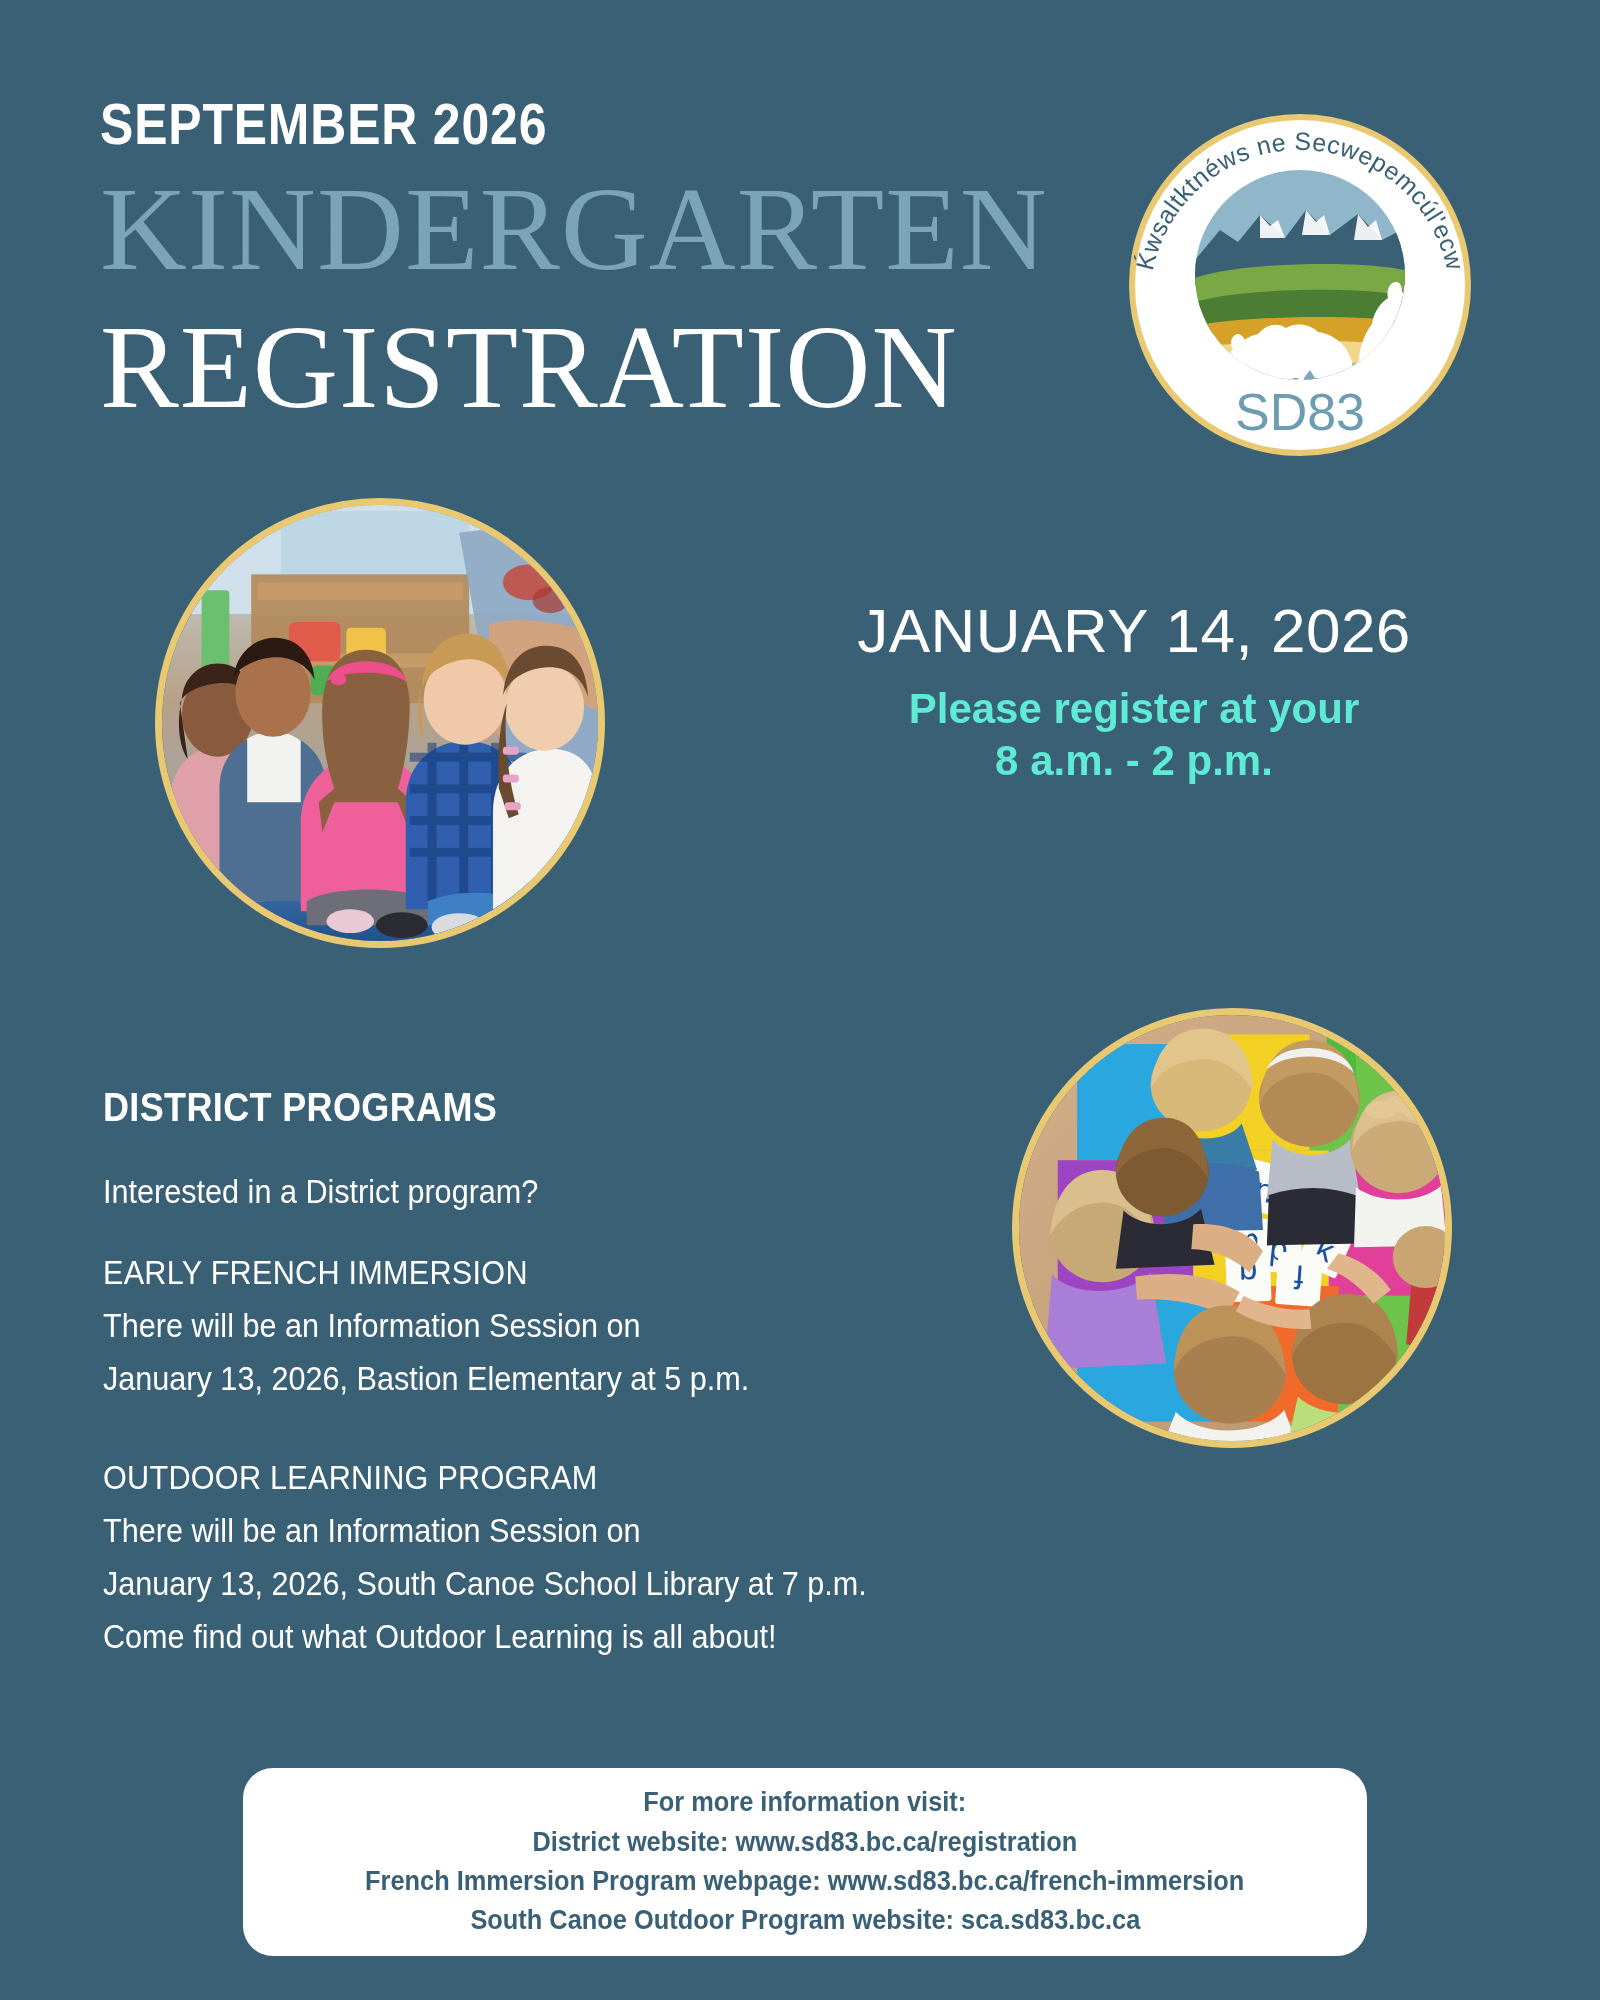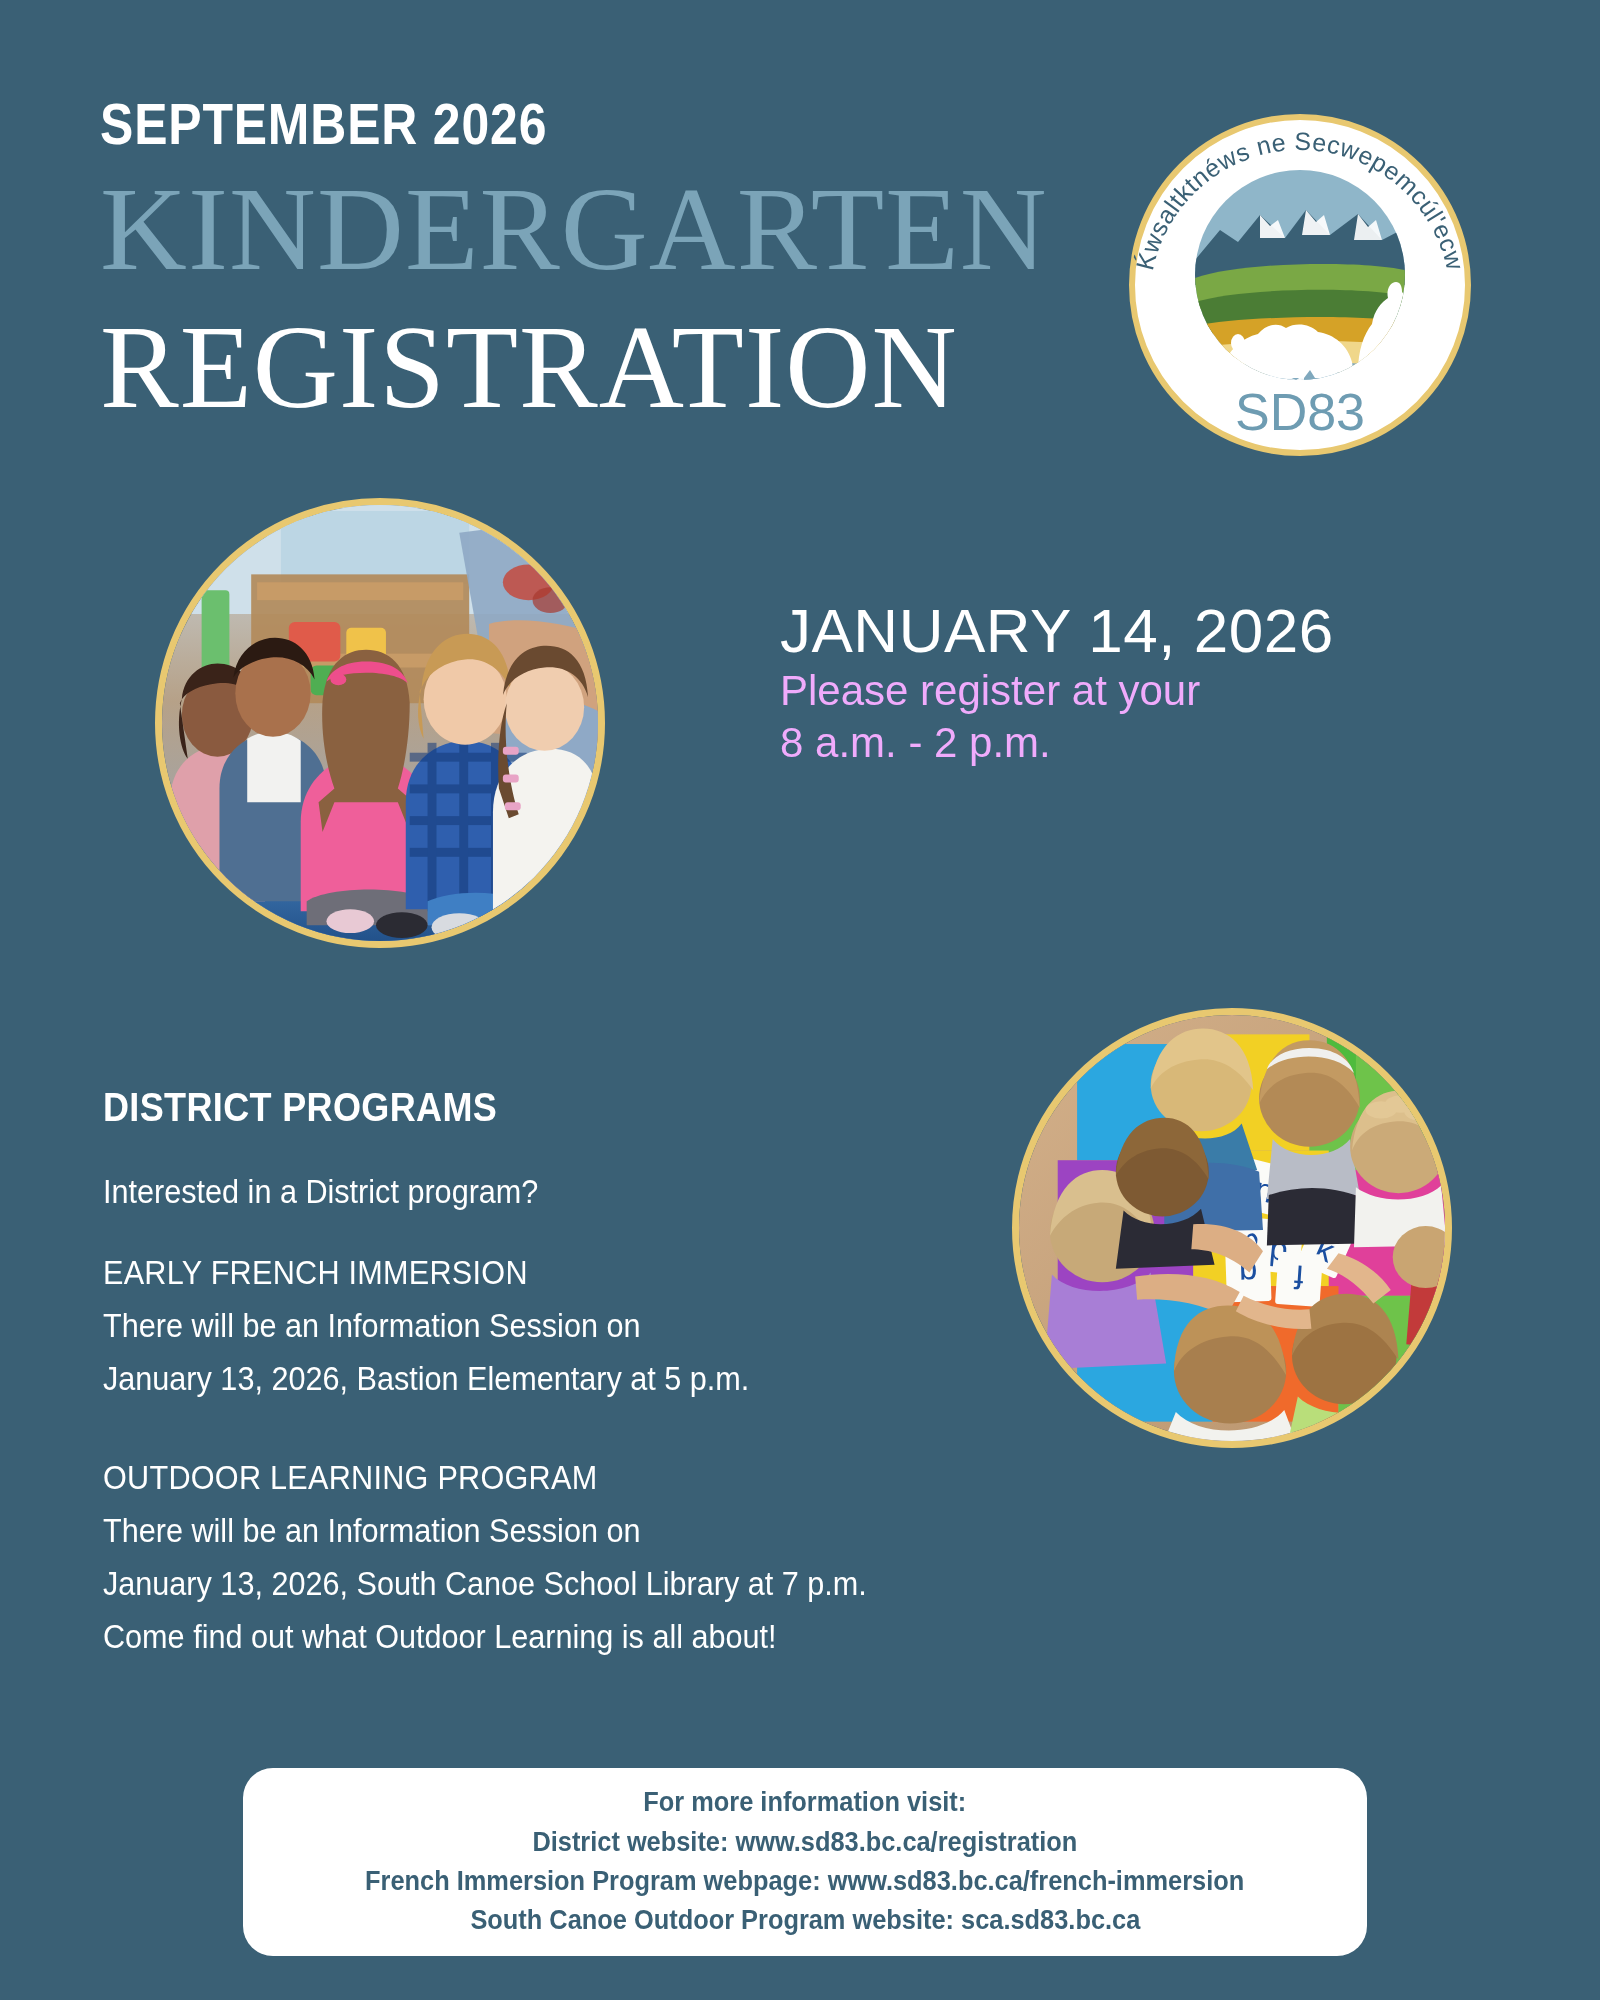"JANUARY 14, 2026" .dateblock { right: 140px -> 126px; text-align: left -> center }
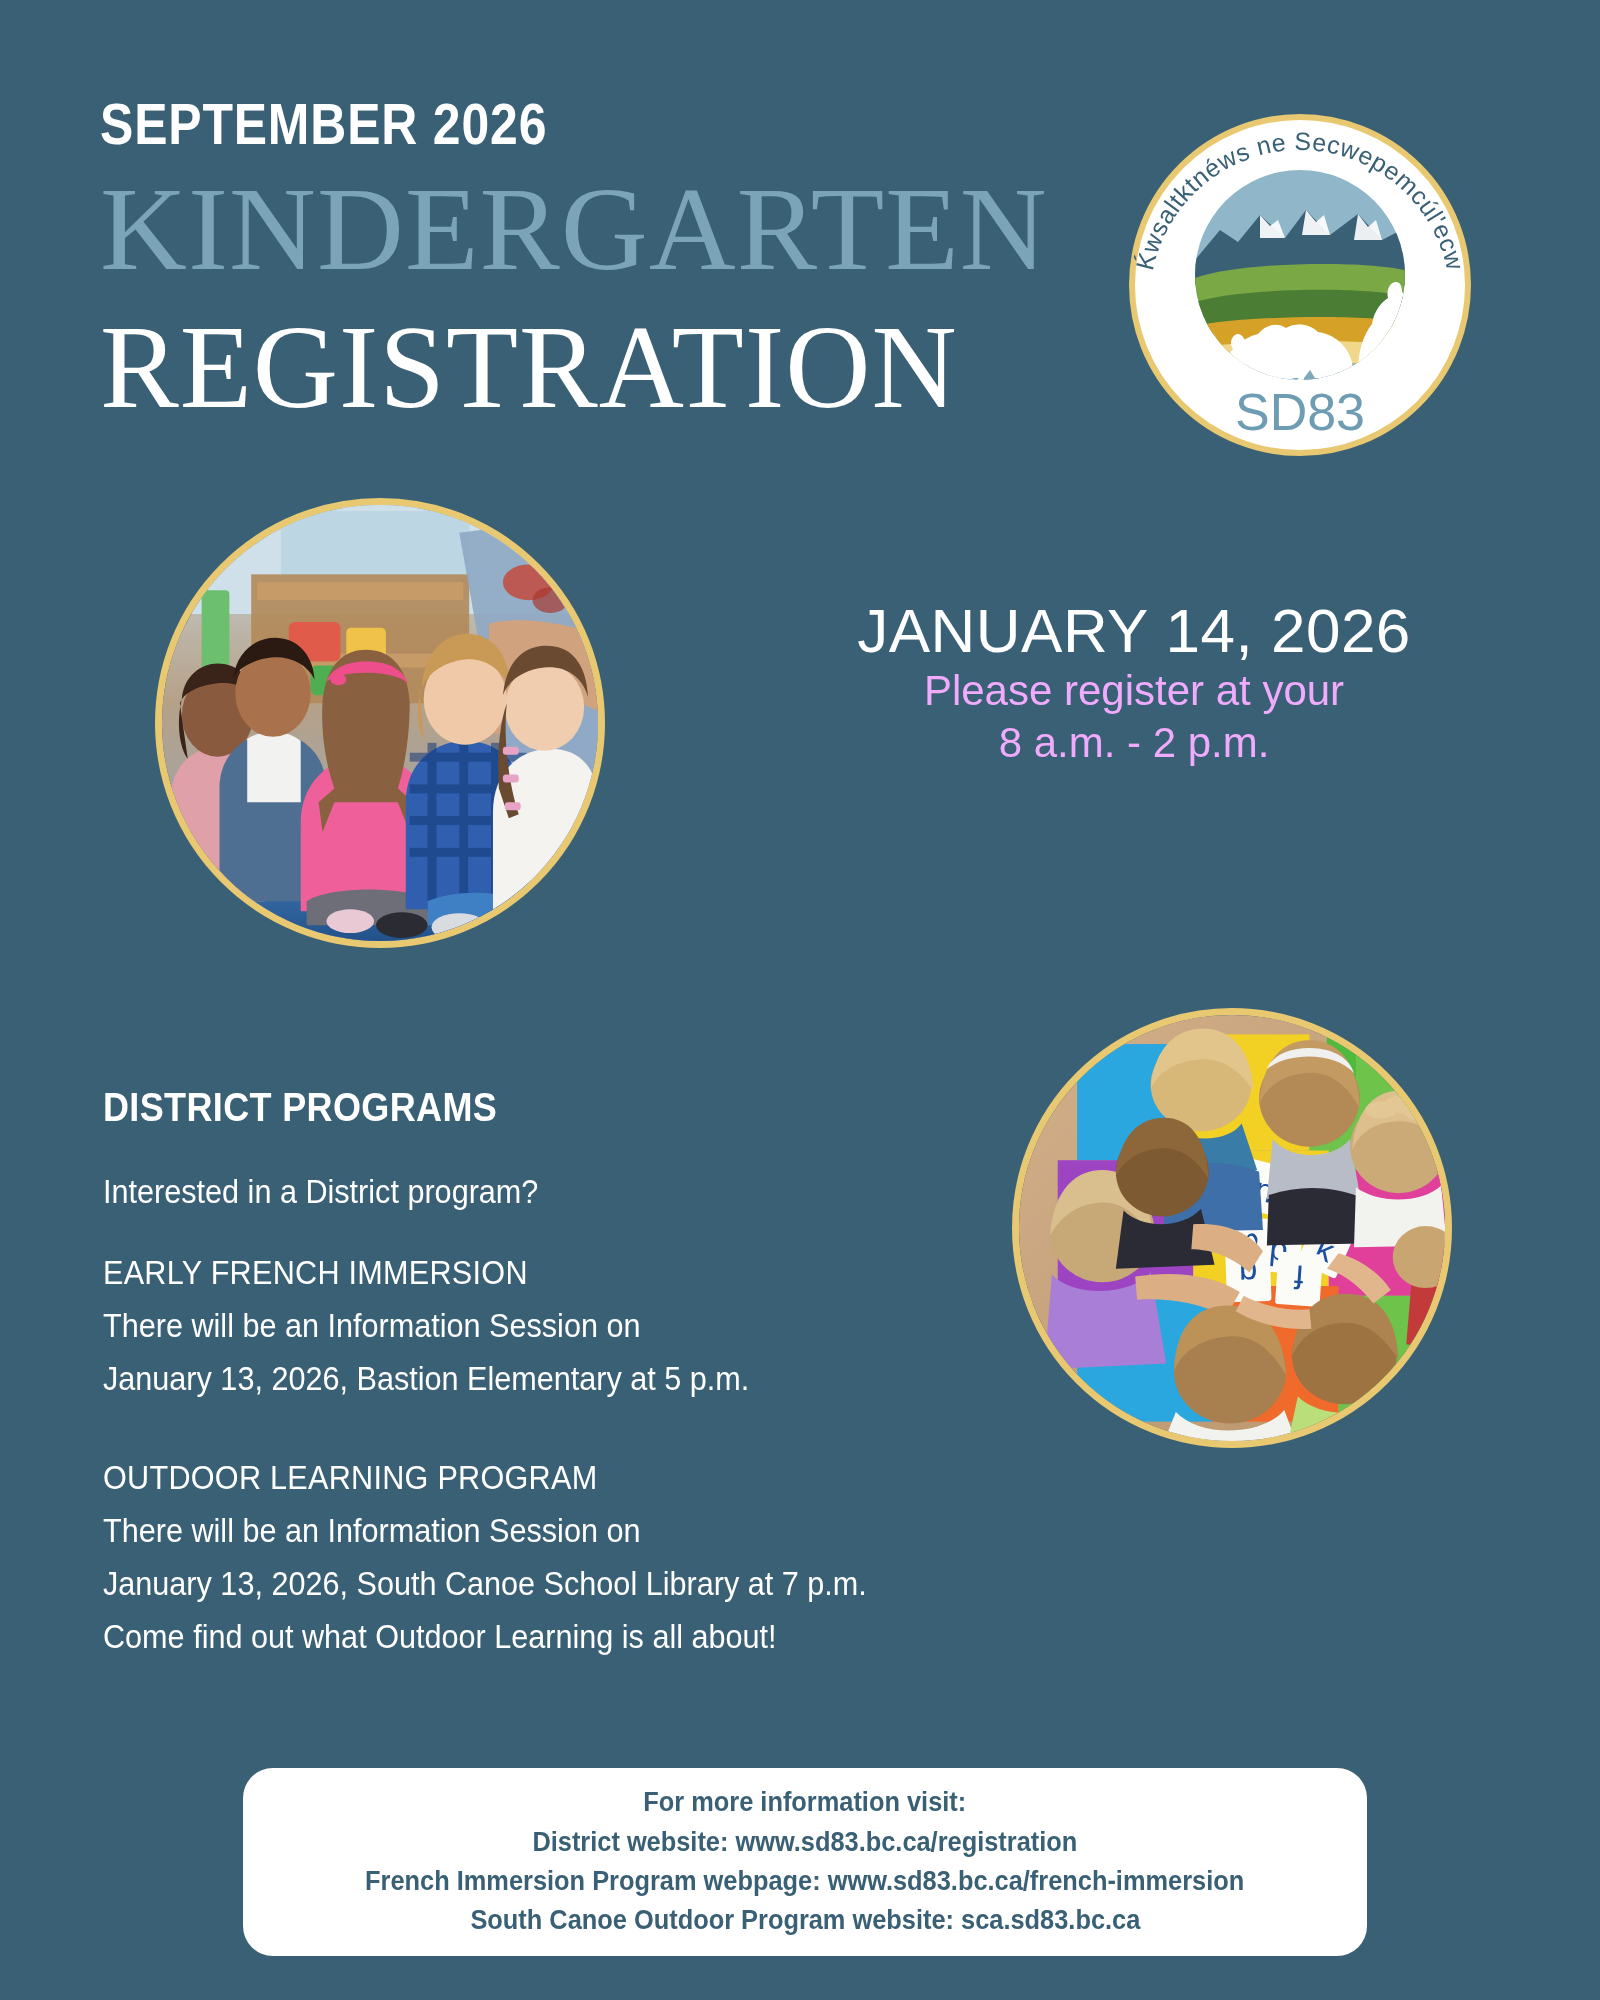"Please register at your" .date-sub { color: #f0abfc -> #5eead4; font-weight: normal -> bold; margin-top: none -> 18px }
